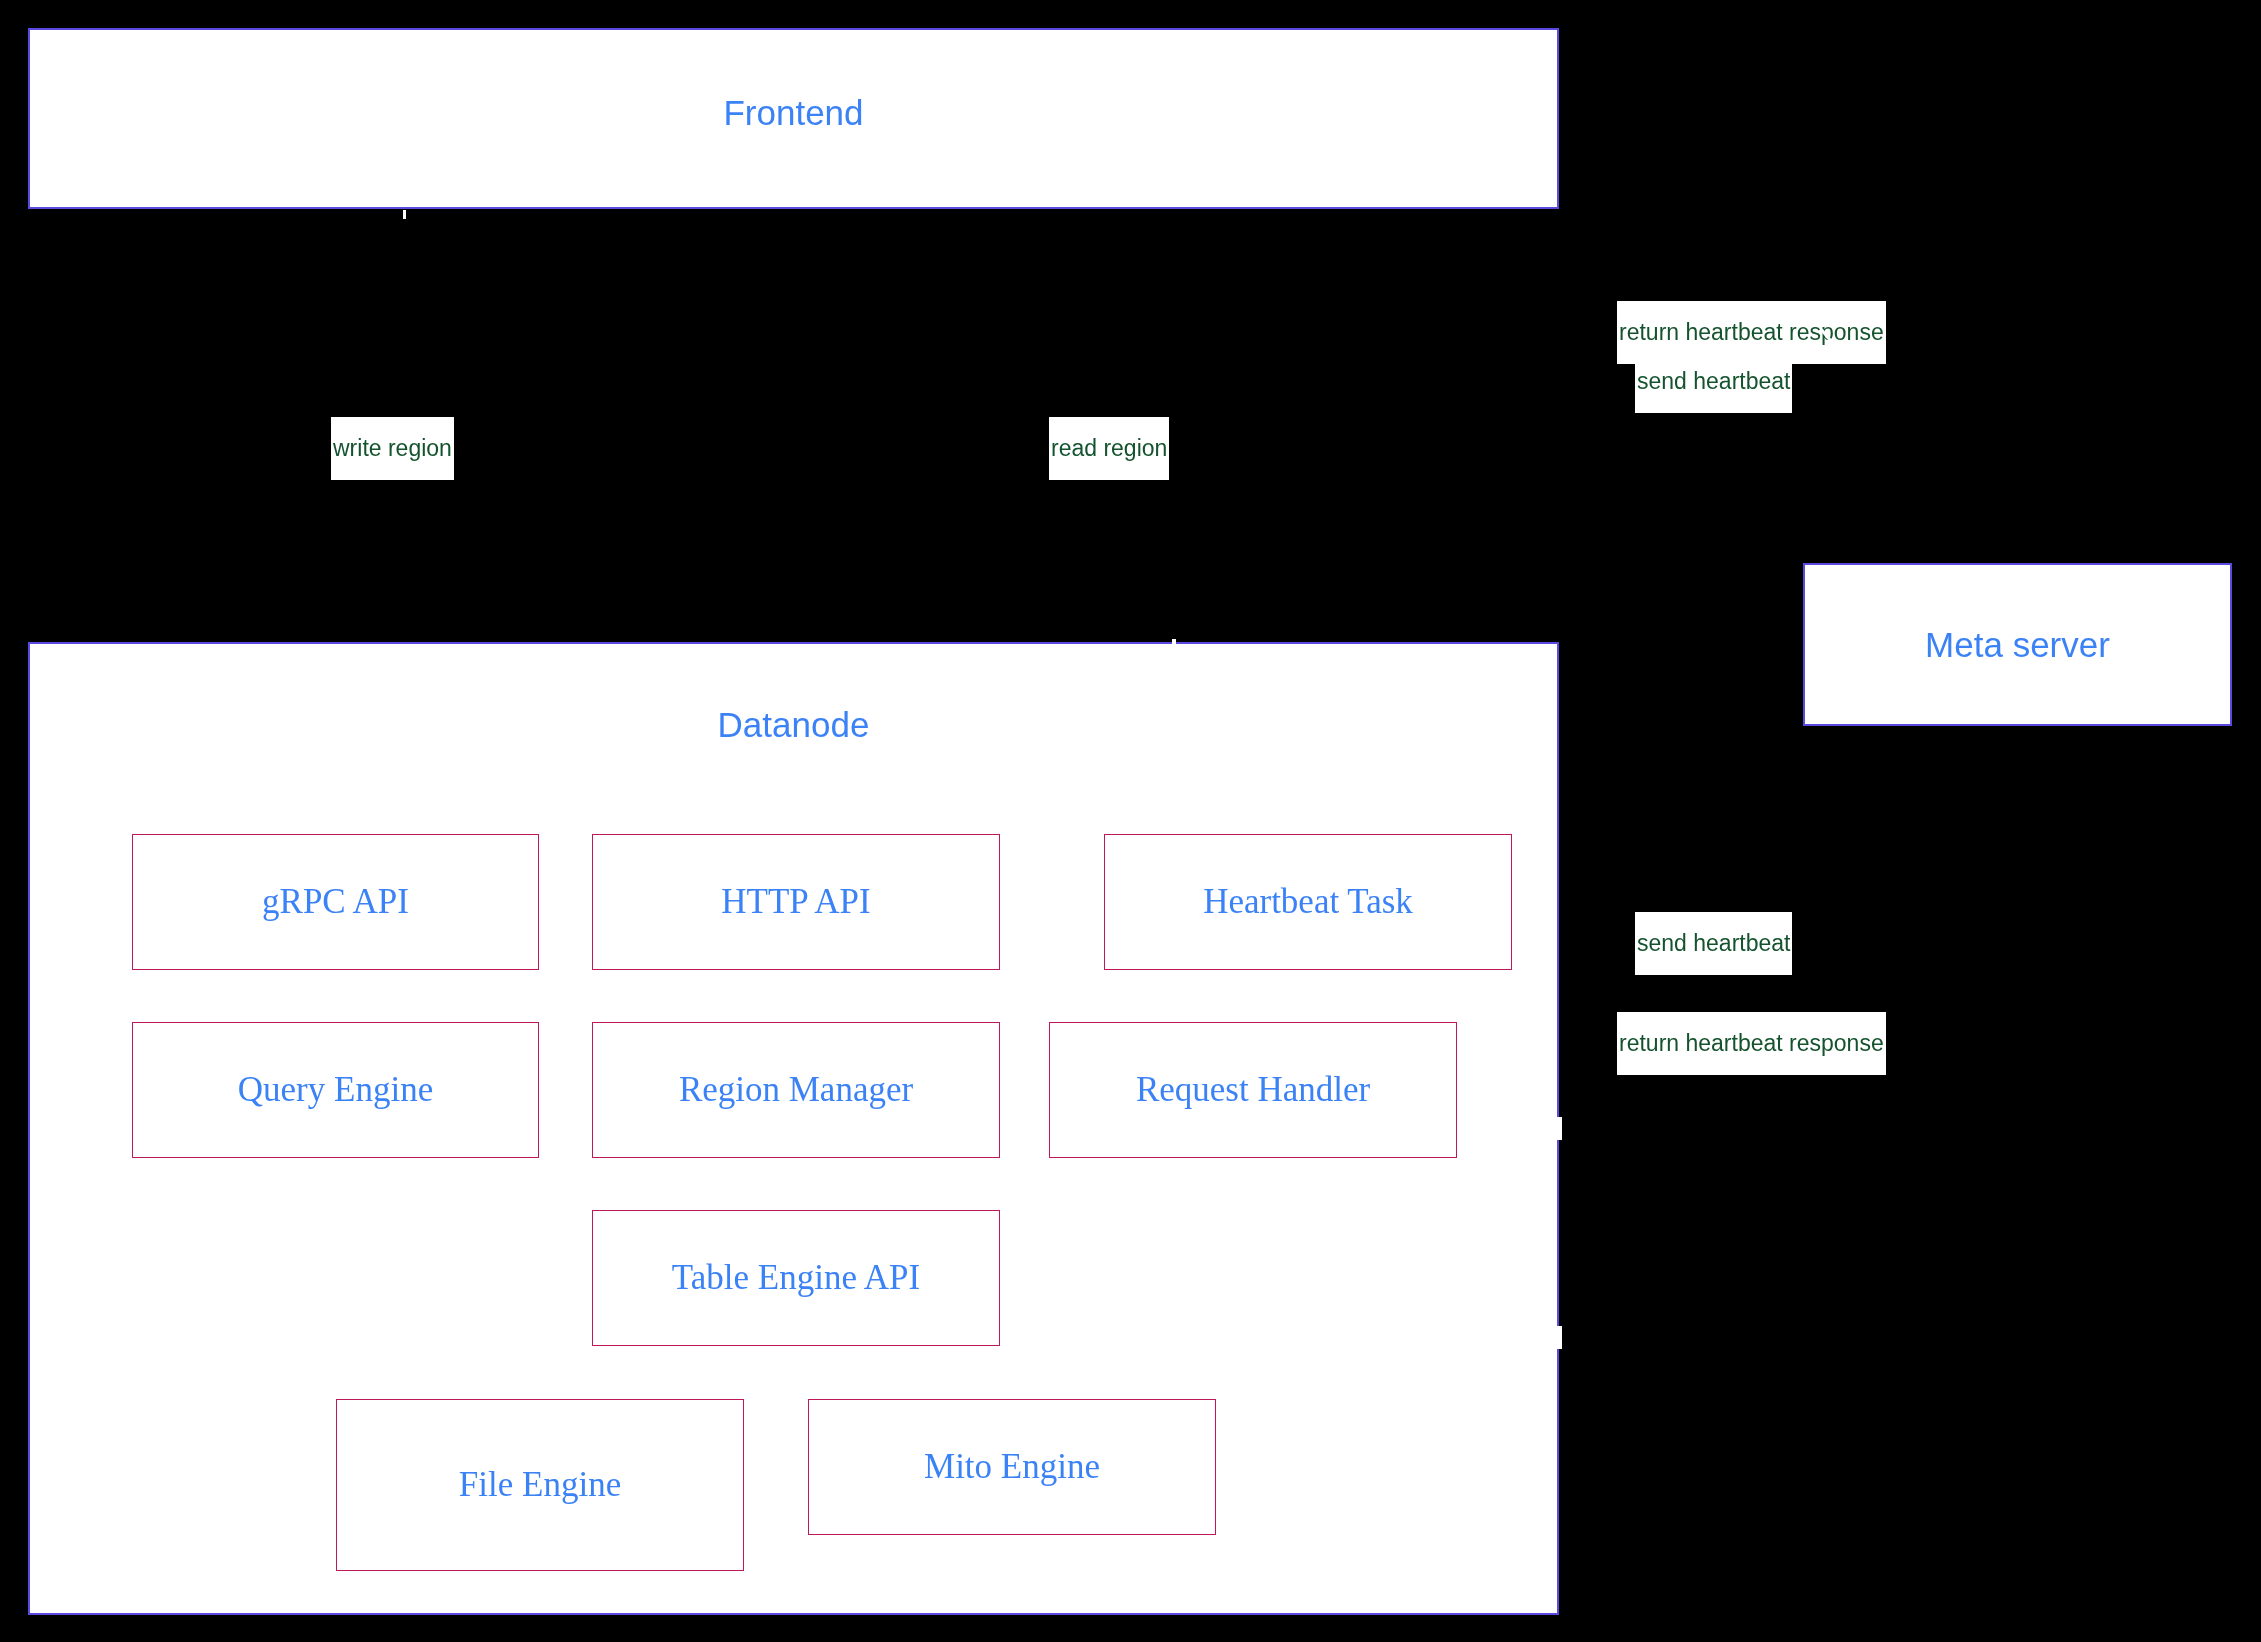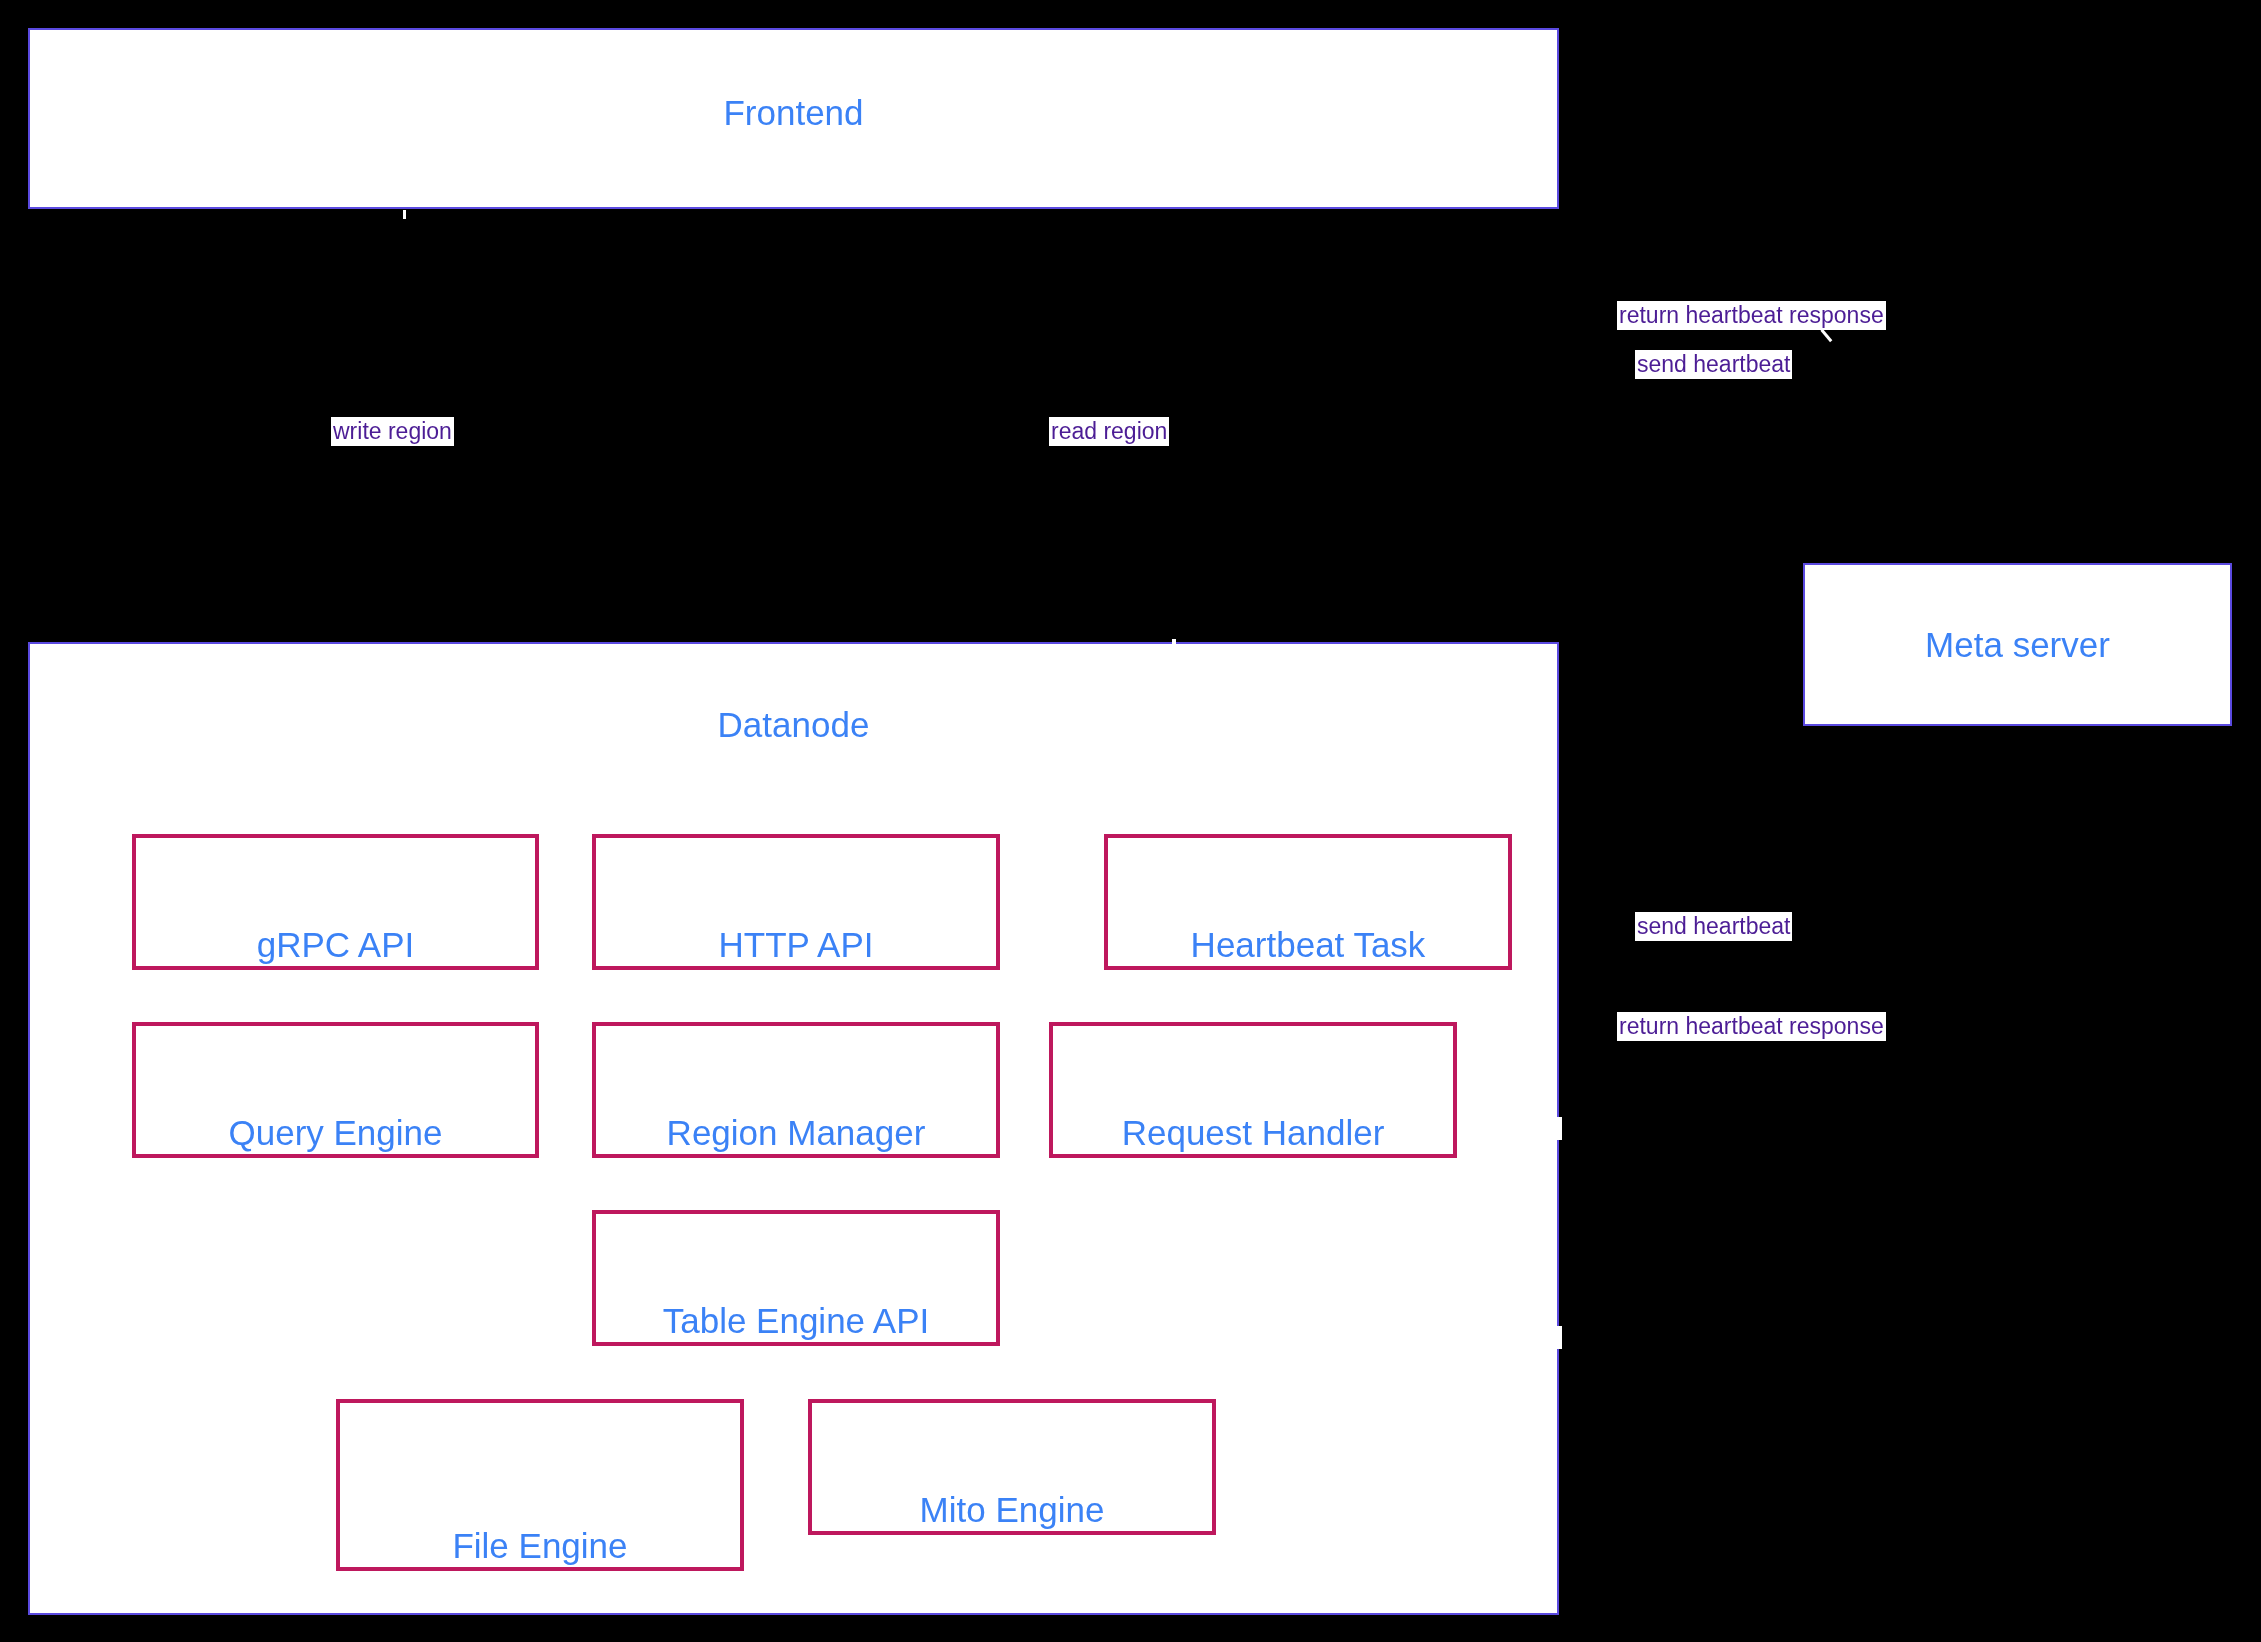"return heartbeat response" .edge-label { color: #4c1d95 -> #14532d; padding: 0 2px -> 17px 2px }
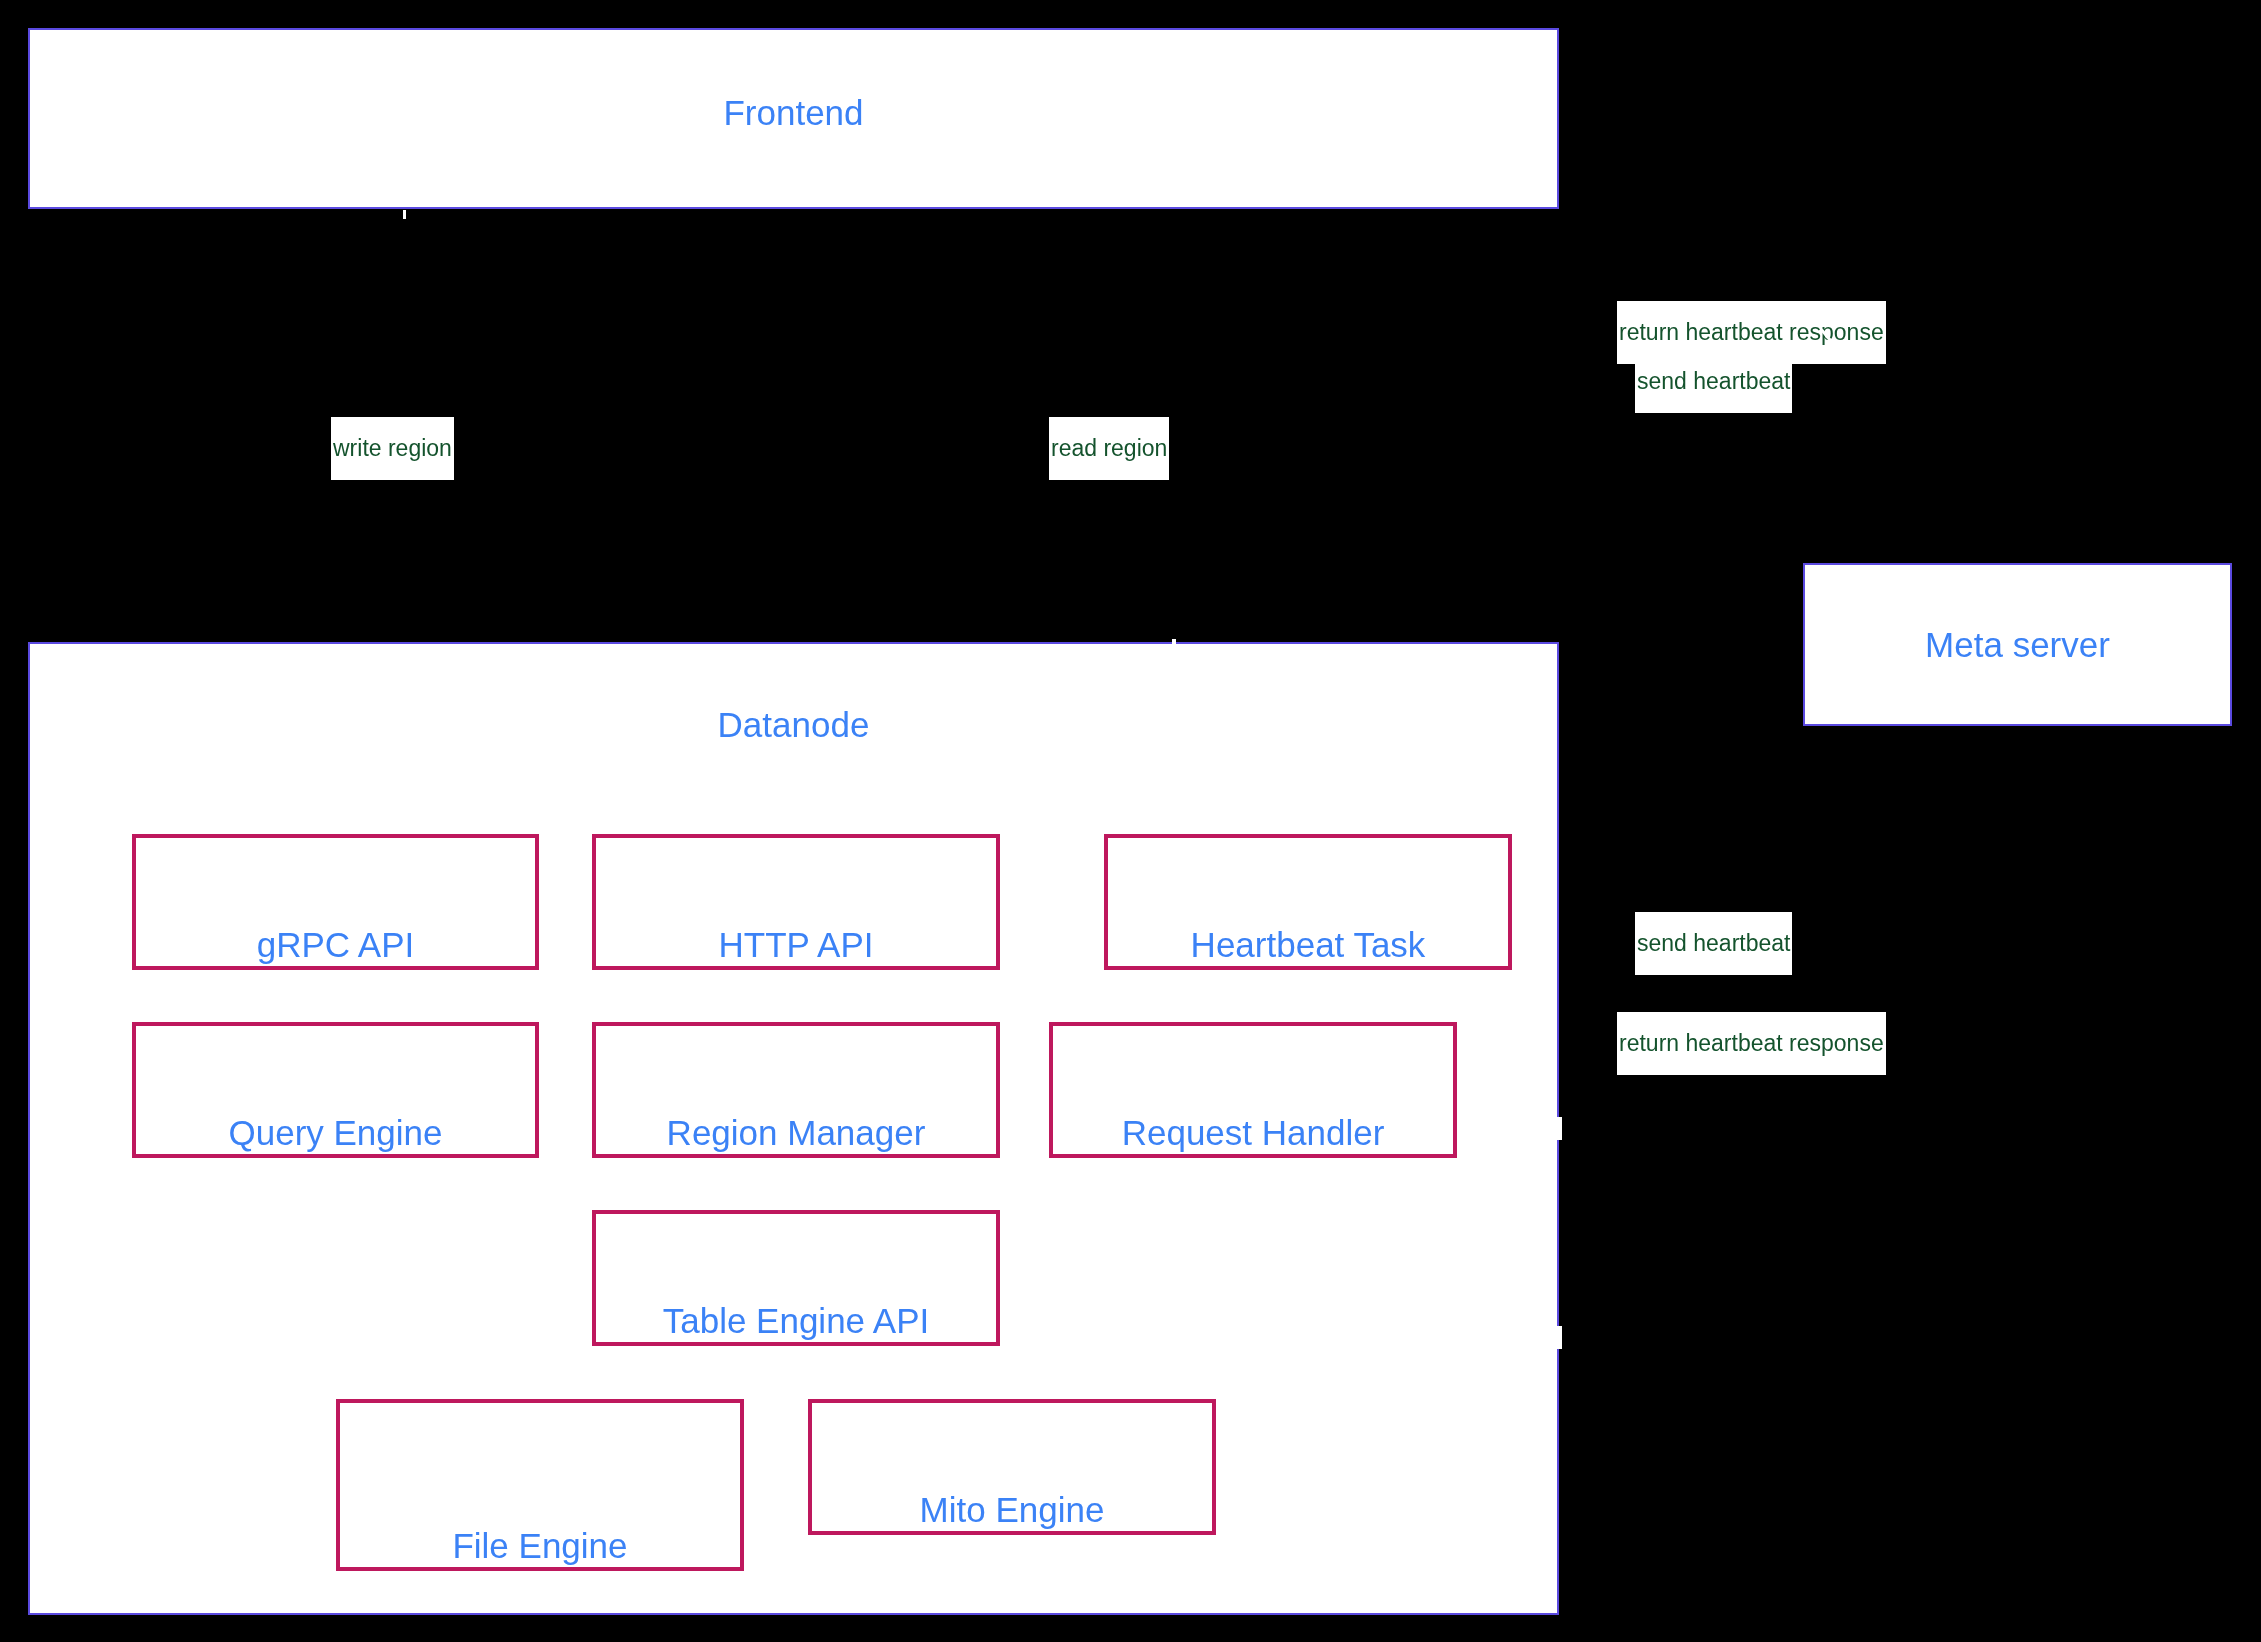"gRPC API" .node.inner { align-items: flex-end -> center; border: 4px solid #be185d -> 1px solid #be185d; font-family: none -> Liberation Serif, serif }
